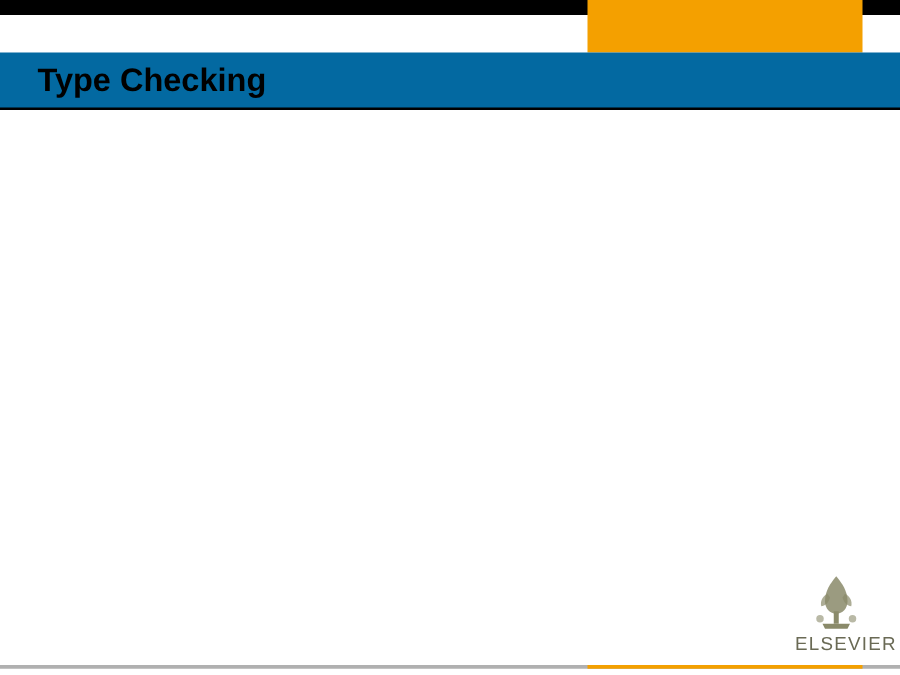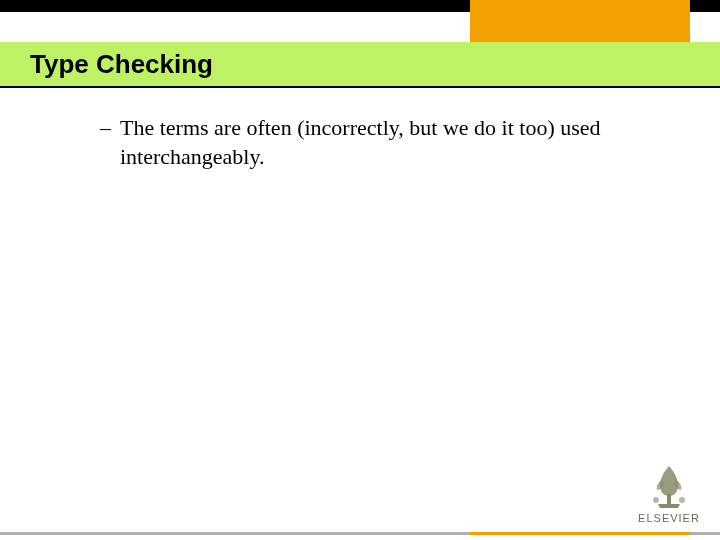"Type Checking" .title-bar { background: #bef264 -> #0369a1 }
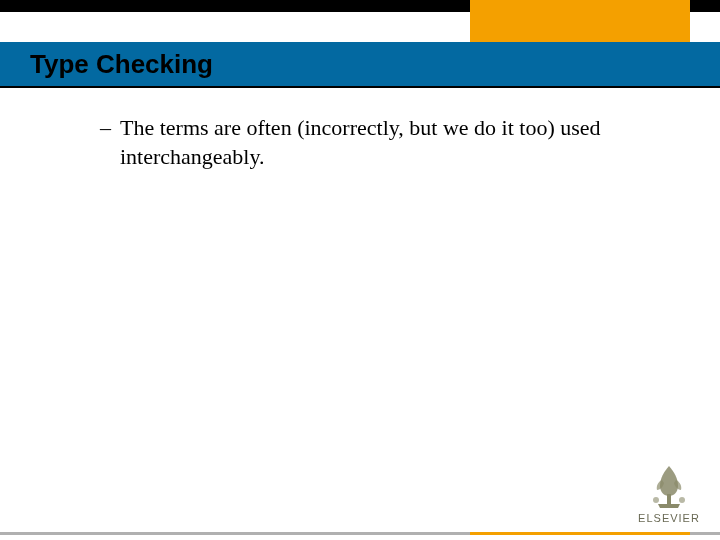"The terms are often (incorrectly," div.sub-item { html: <div>The terms are often (incorrectly, but we do it too) used interchangeably.</div> -> none }
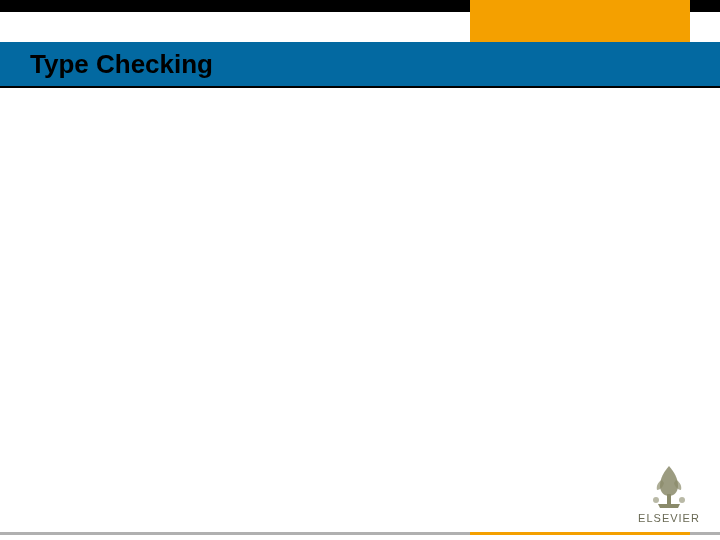"ELSEVIER" .logo-text { font-size: 11px -> 15px }
